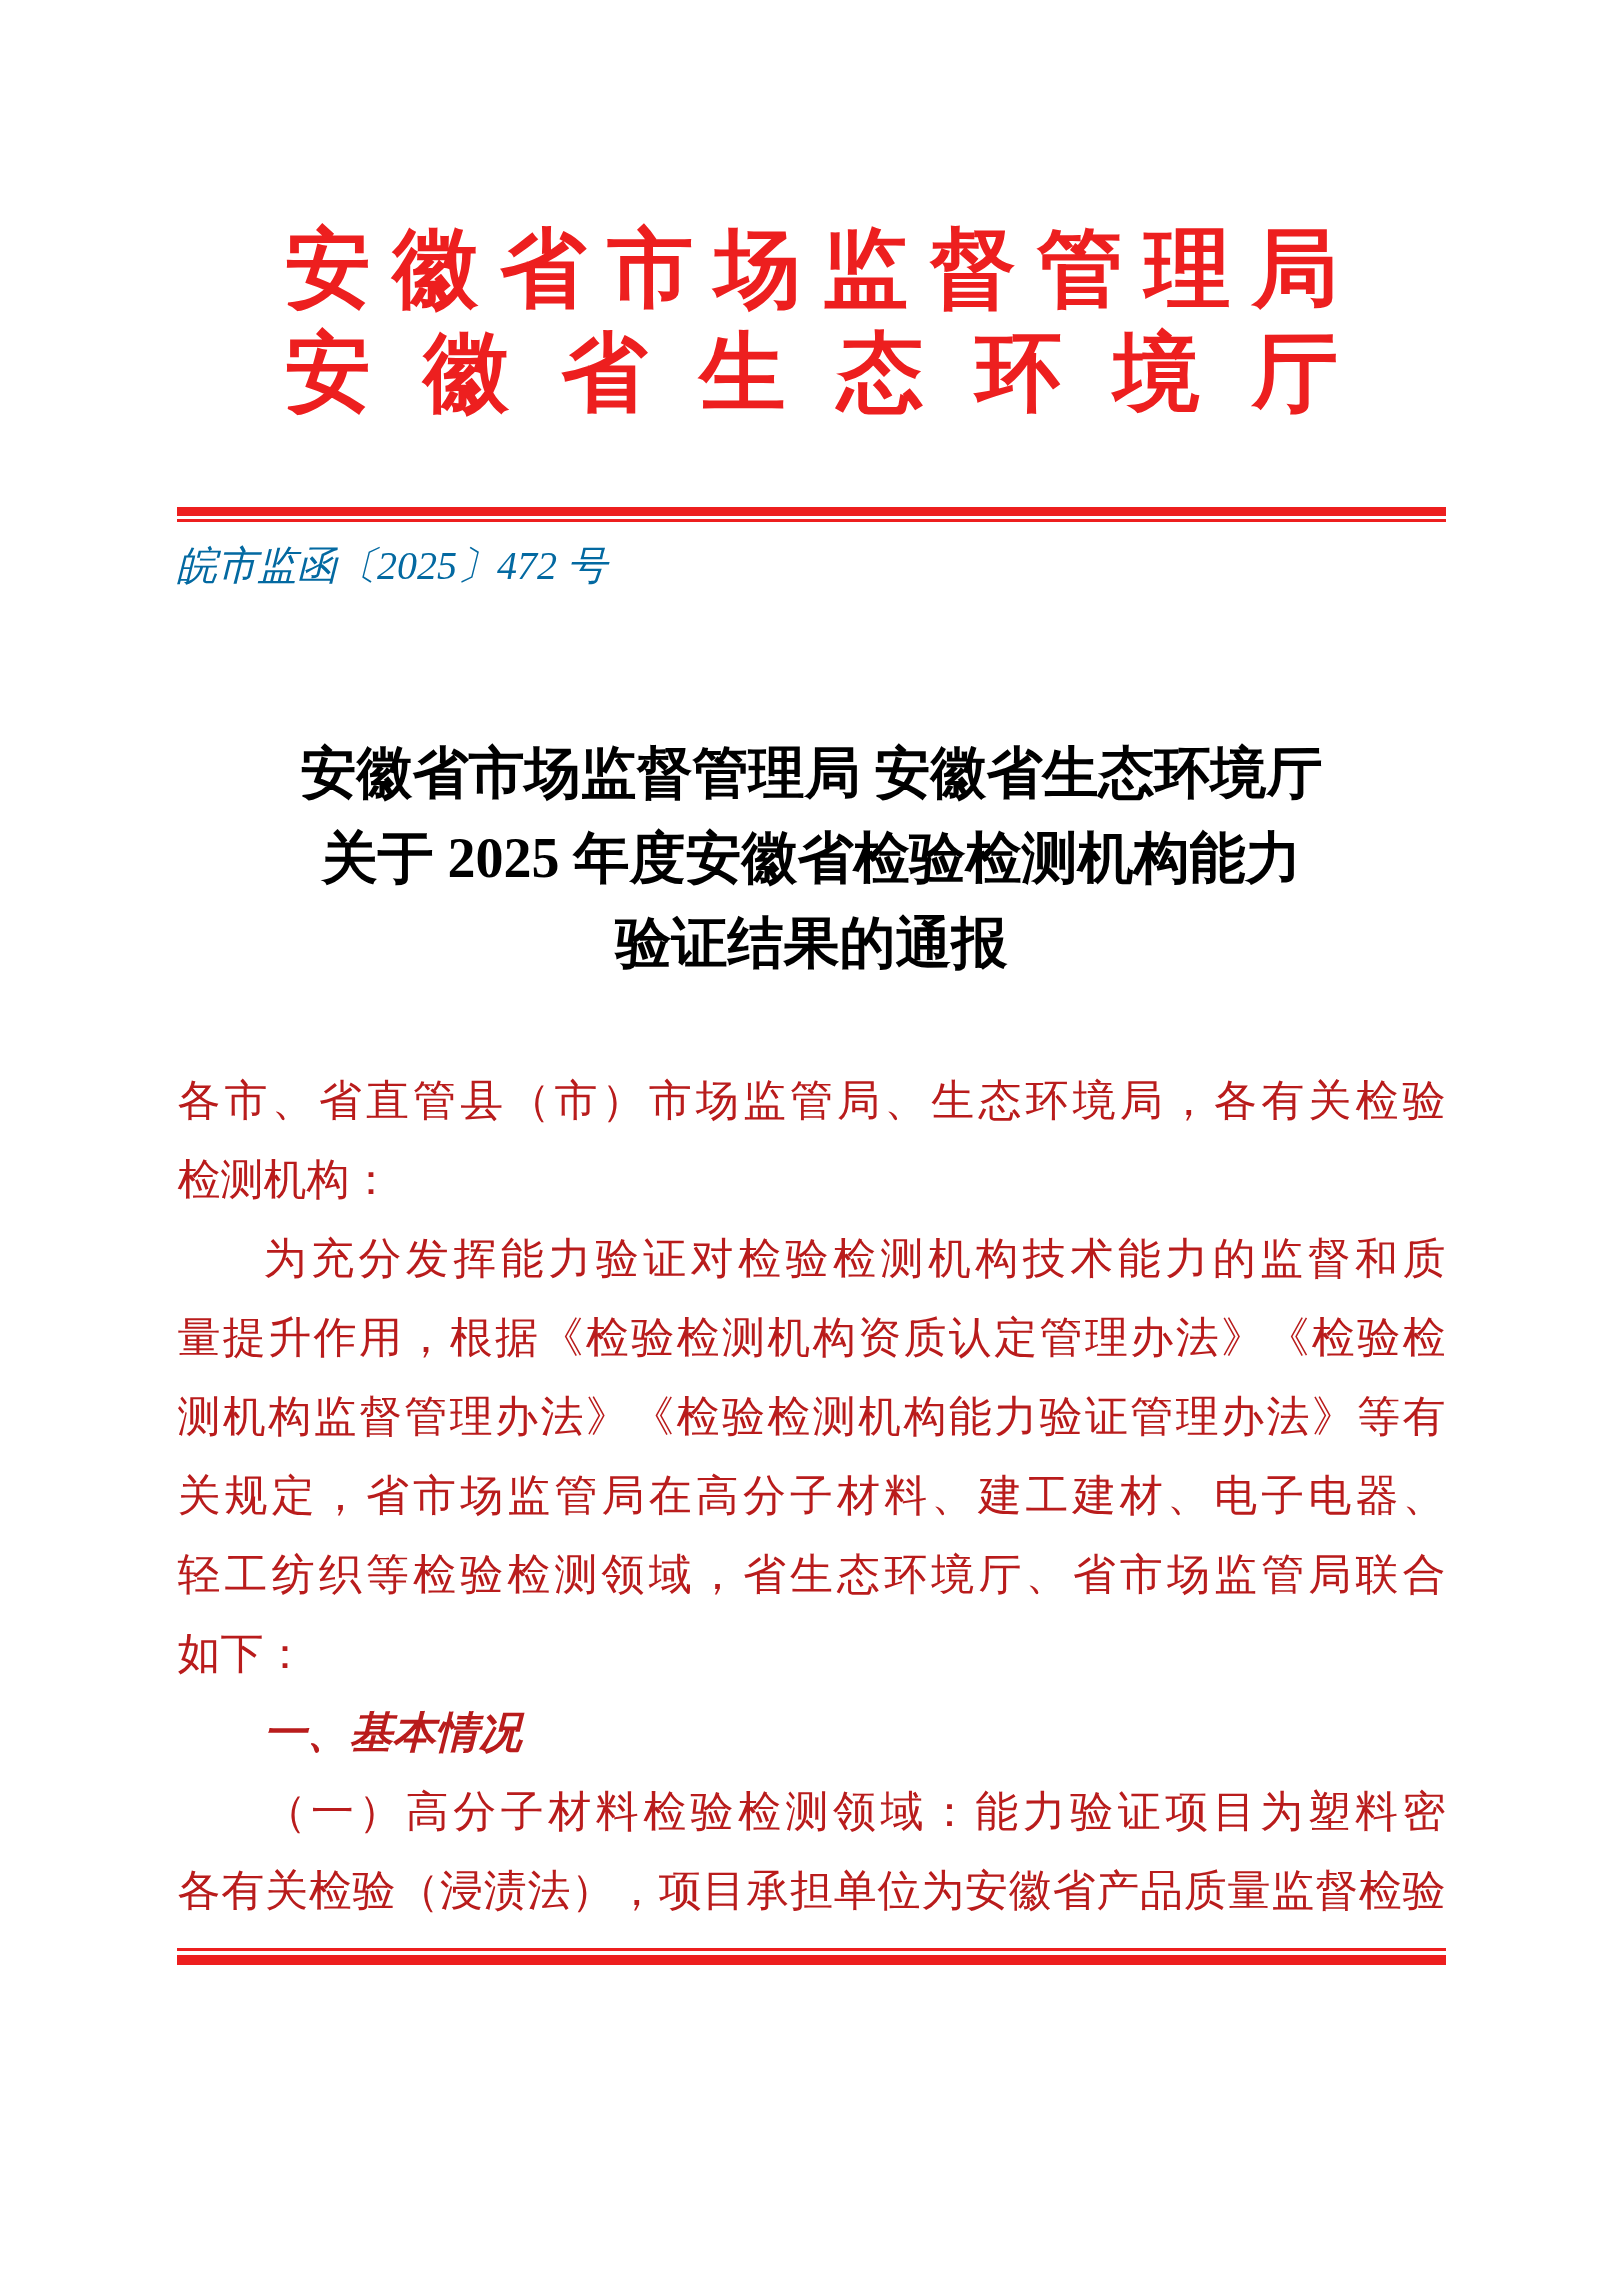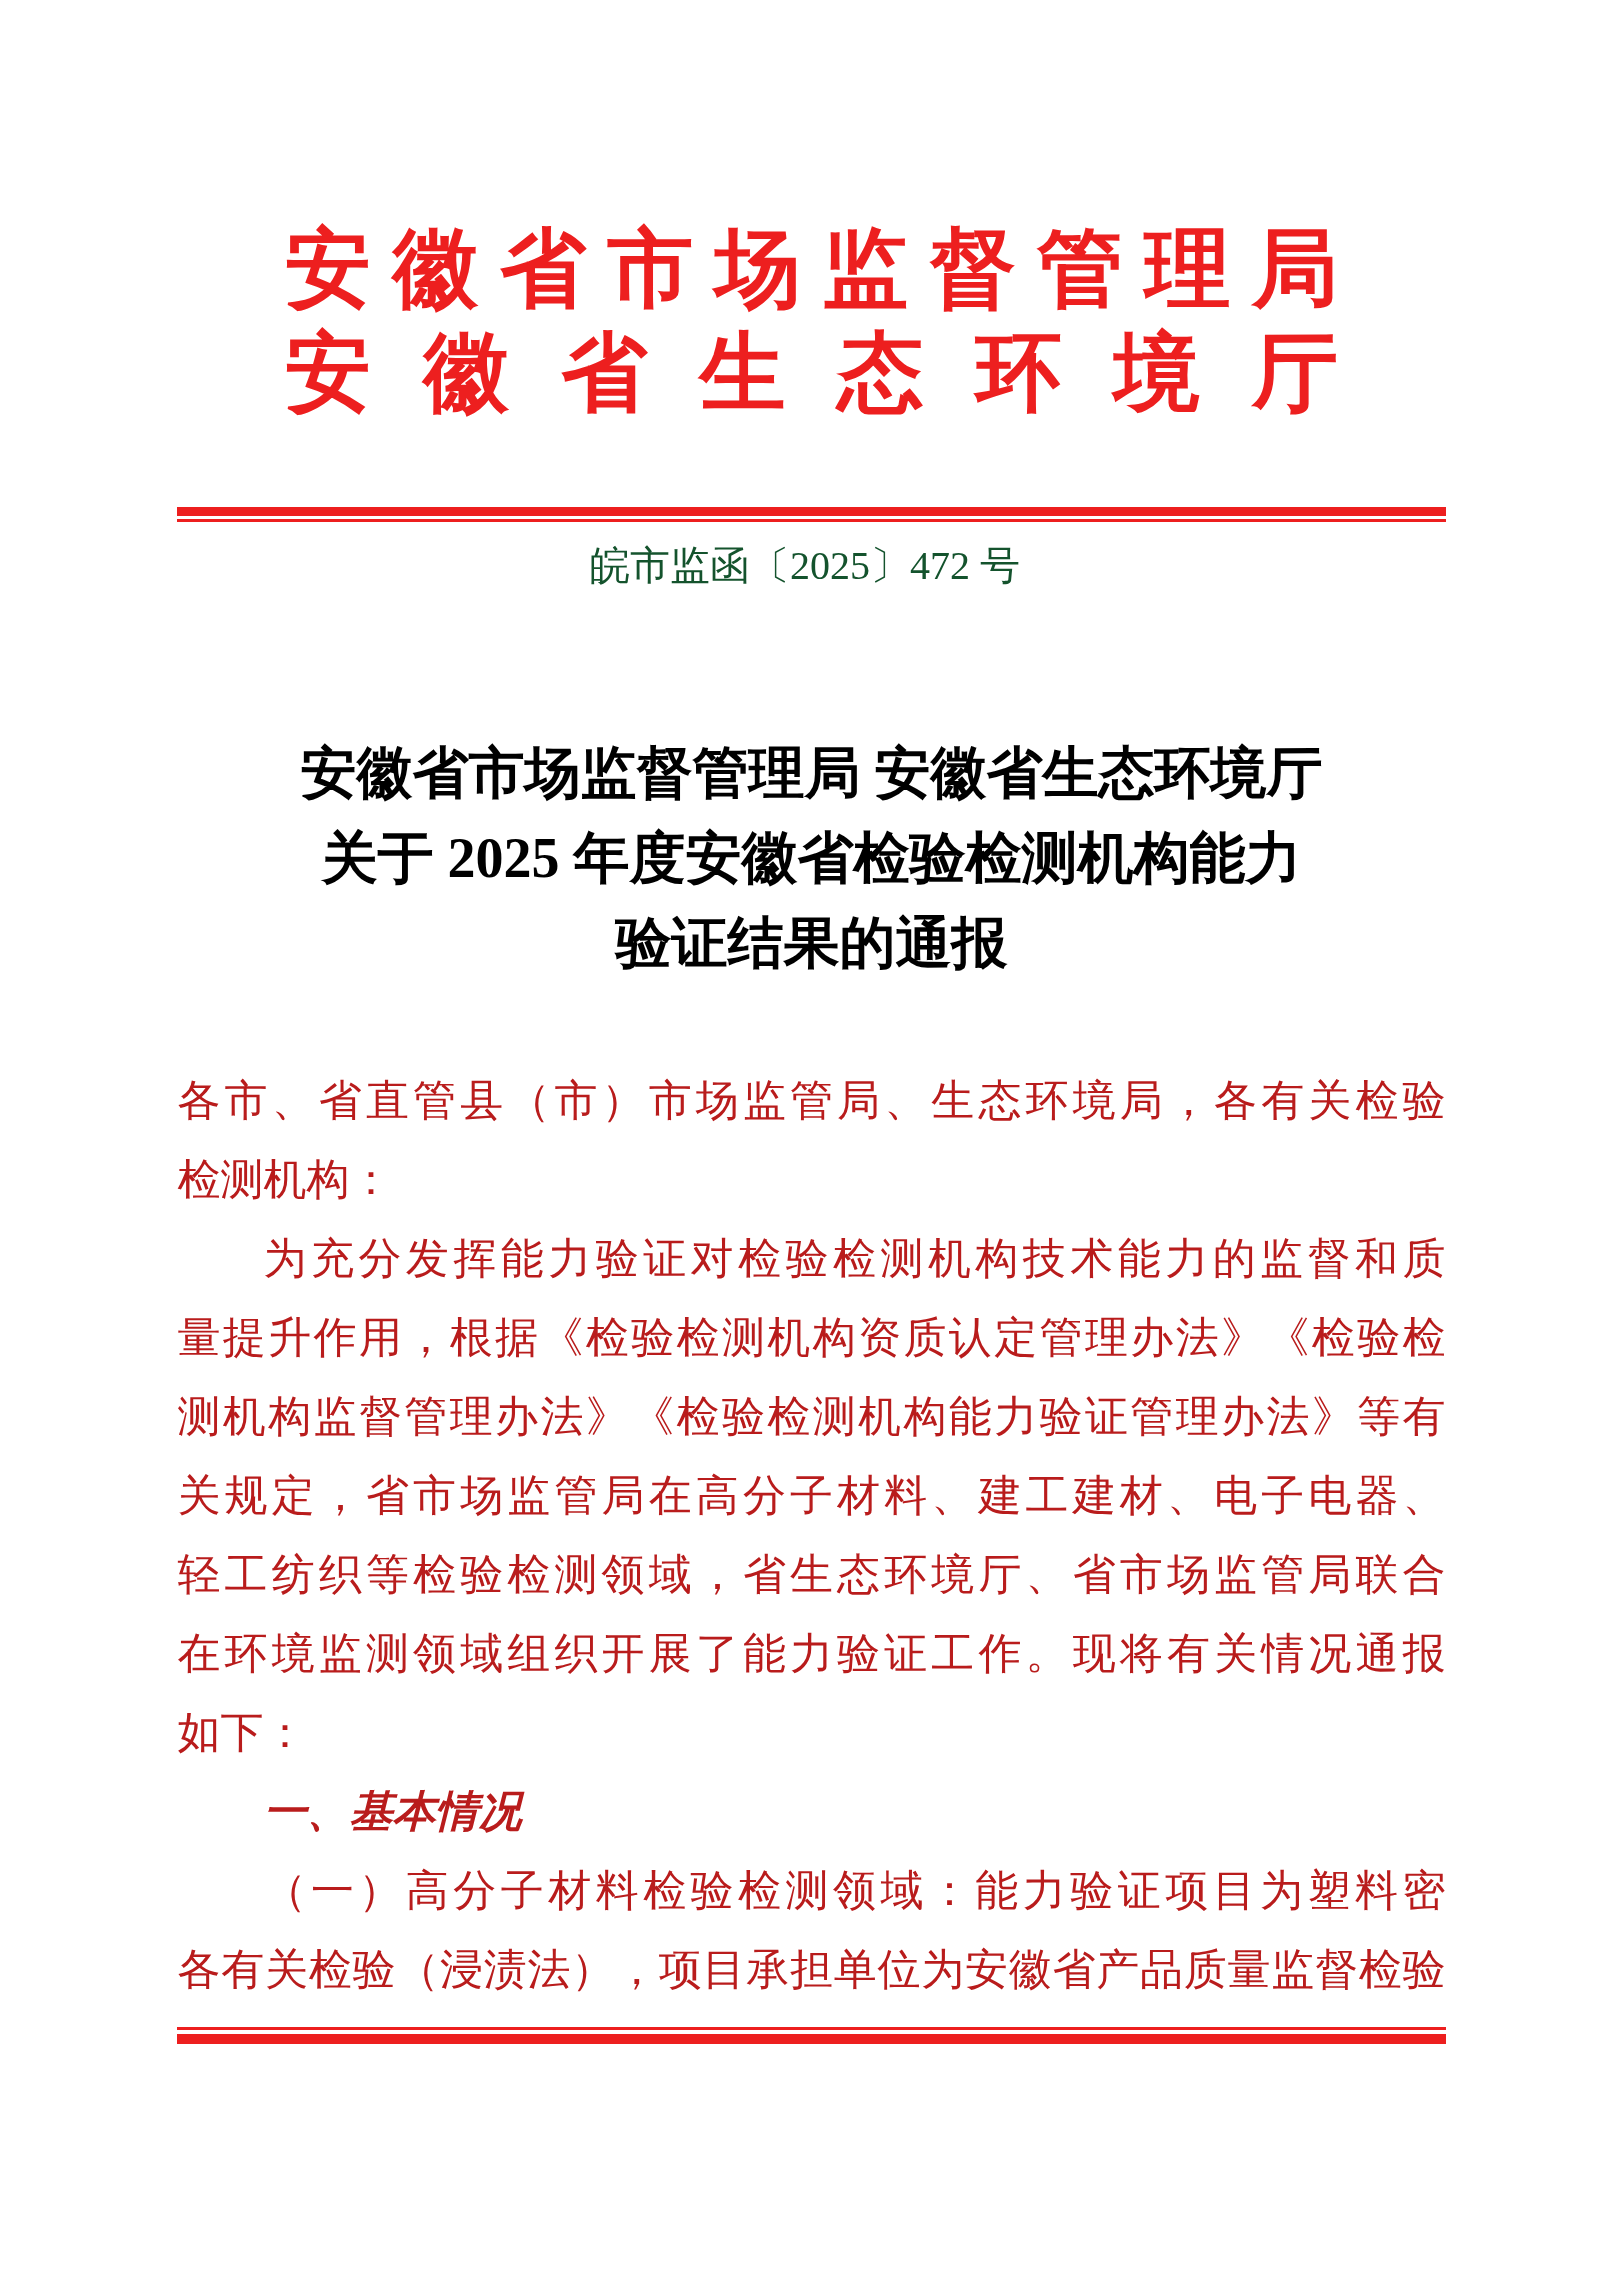"皖市监函〔2025〕472 号" .doc-number { color: #14532d -> #0369a1; font-style: none -> italic; text-align: center -> left }
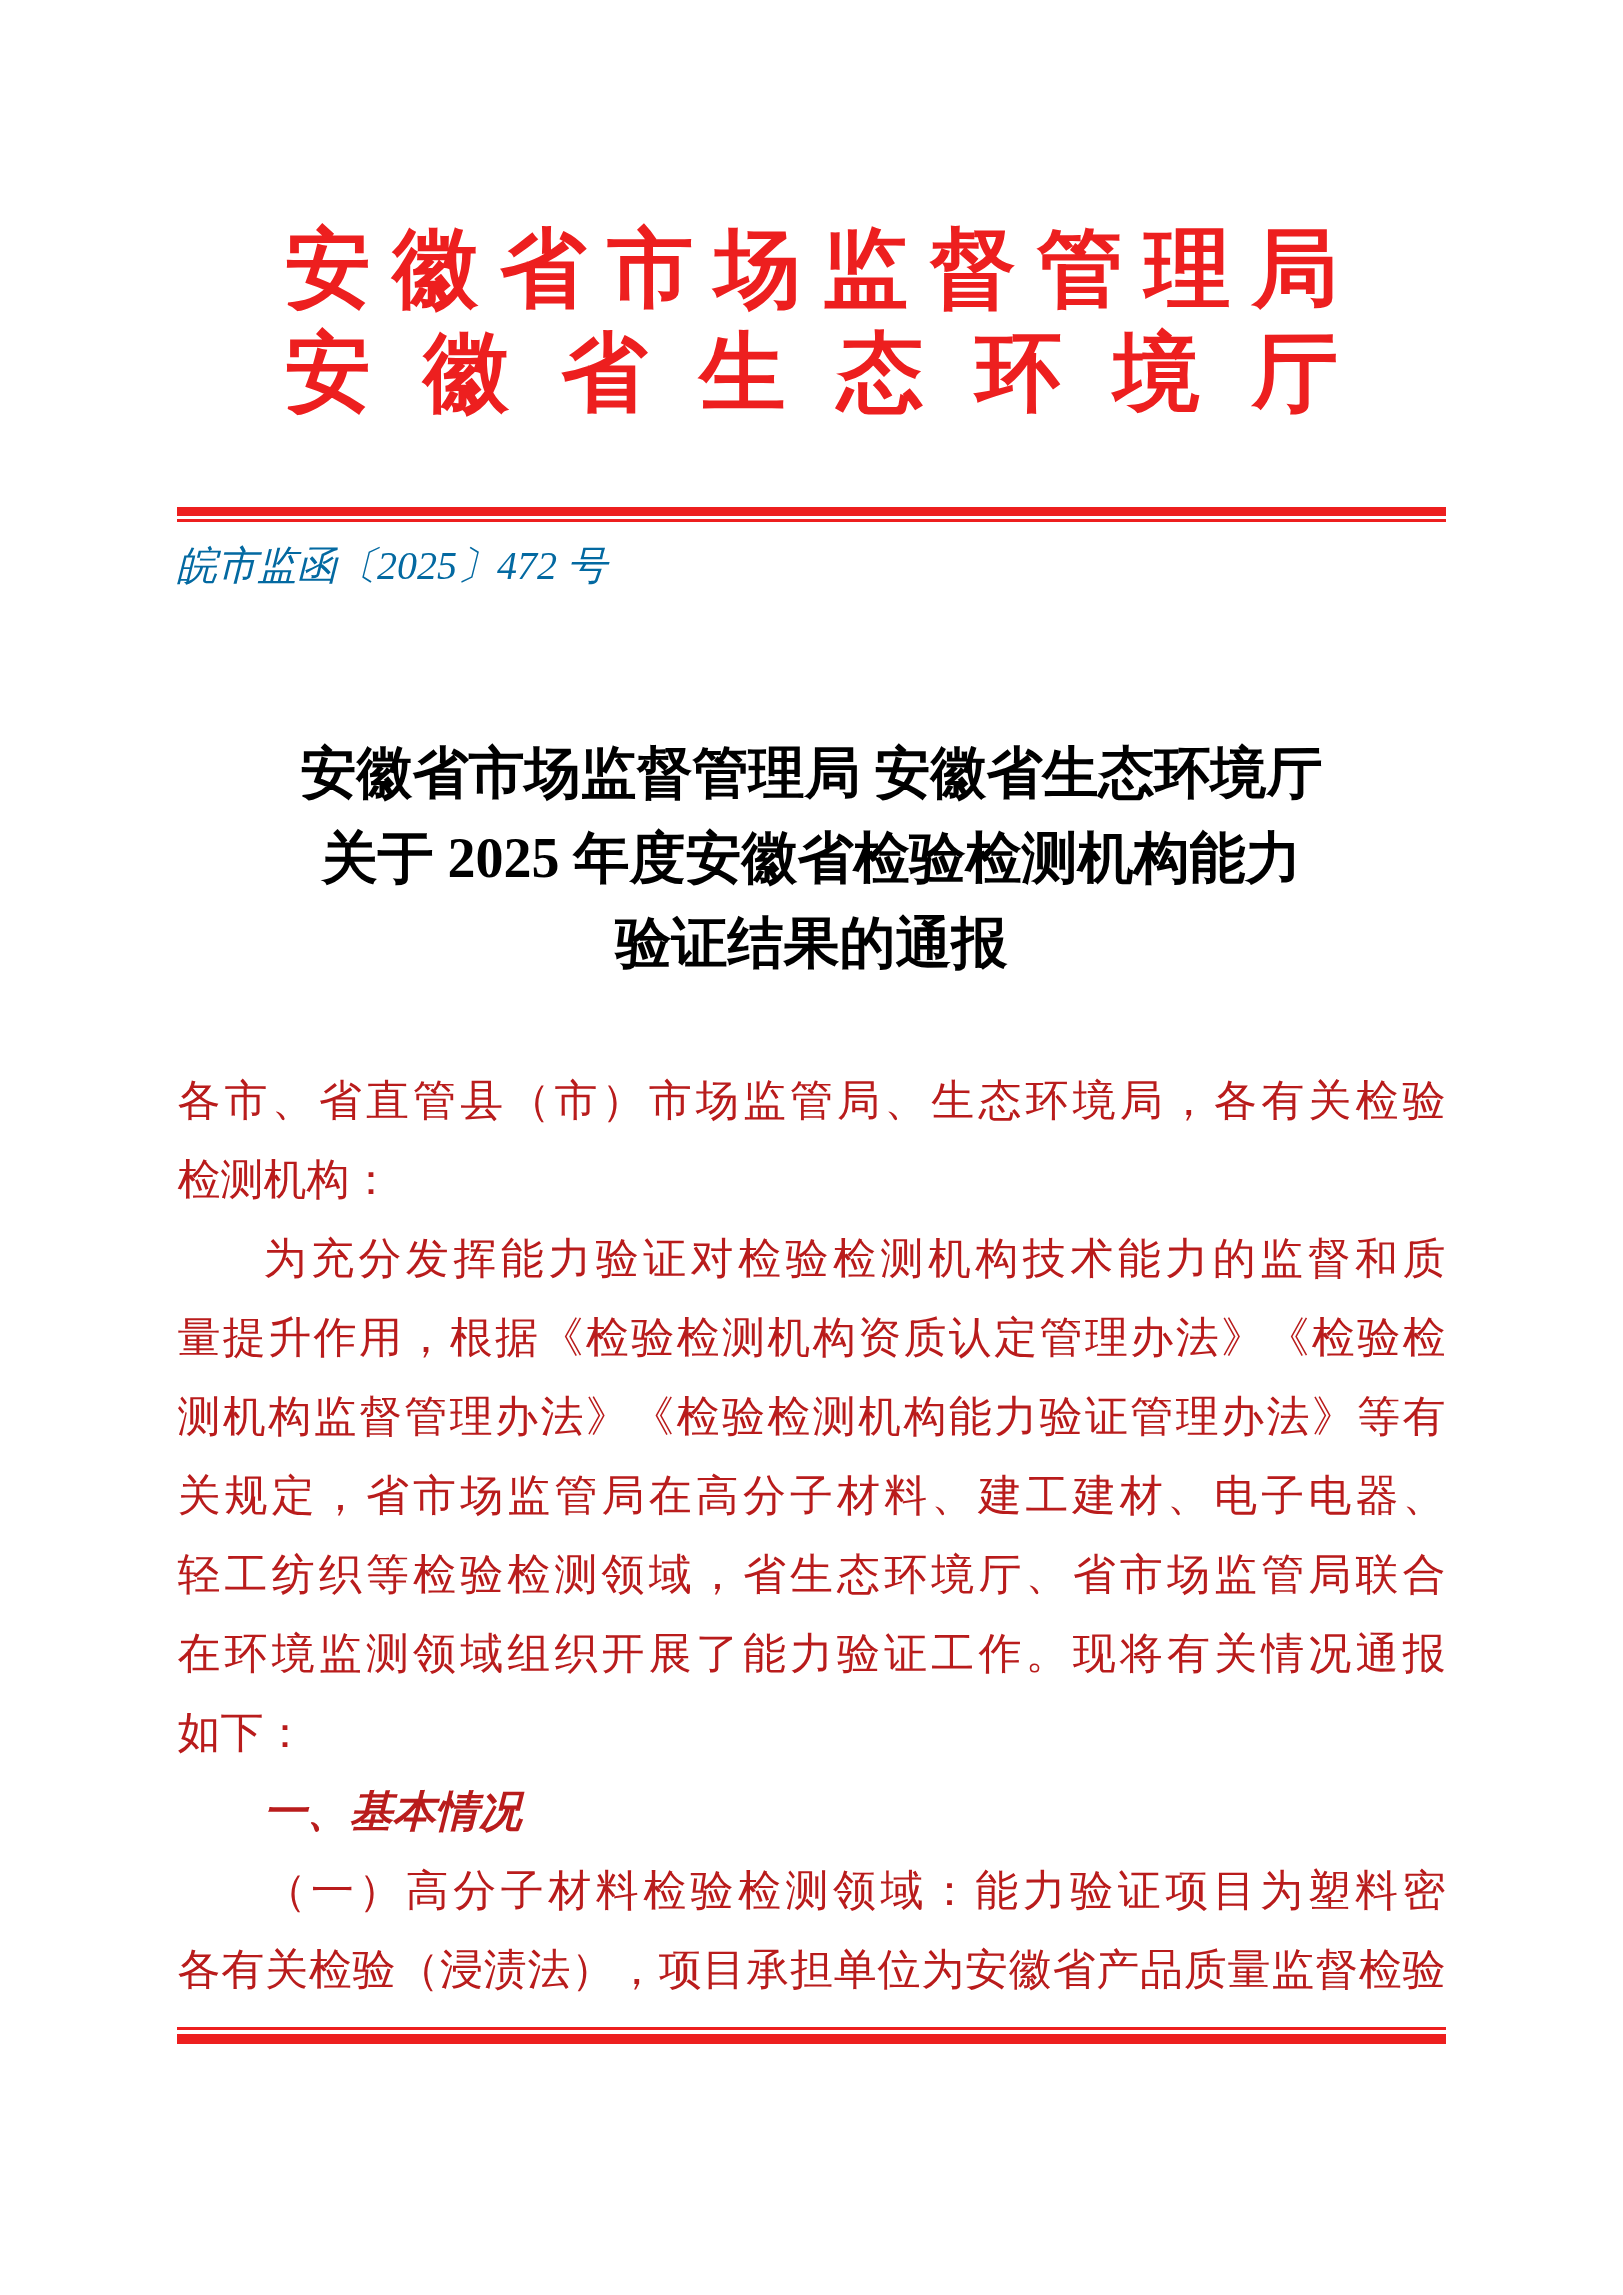"在环境监测领域组织开展了能力验证工作。现将有关情况通报" div.body-line { html: <div>在环境监测领域组织开展了能力验证工作。现将有关情况通报</div> -> none }
